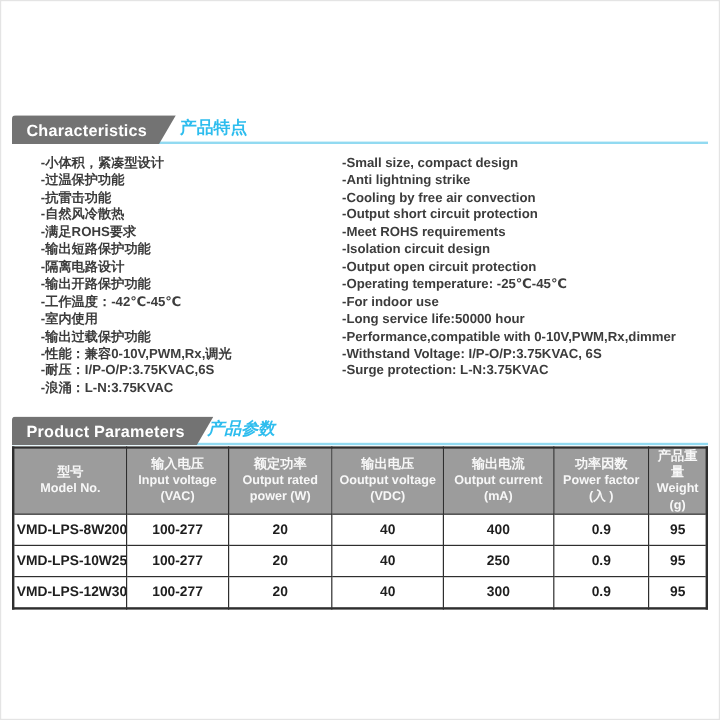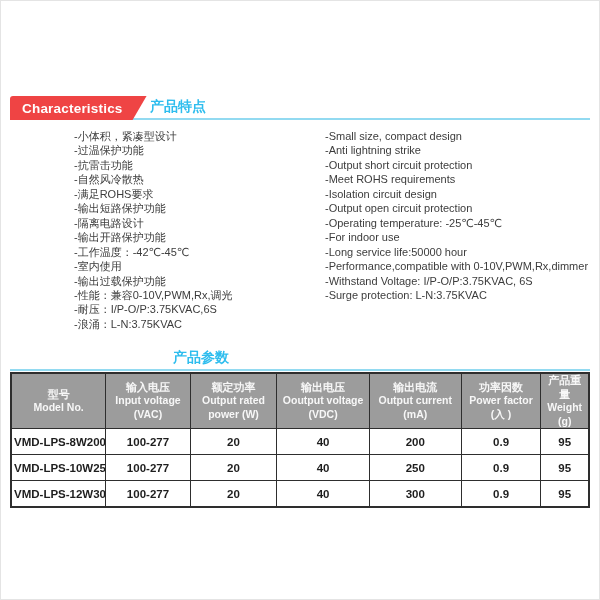"Characteristics" .banner { background: #ef4444 -> #737373 }
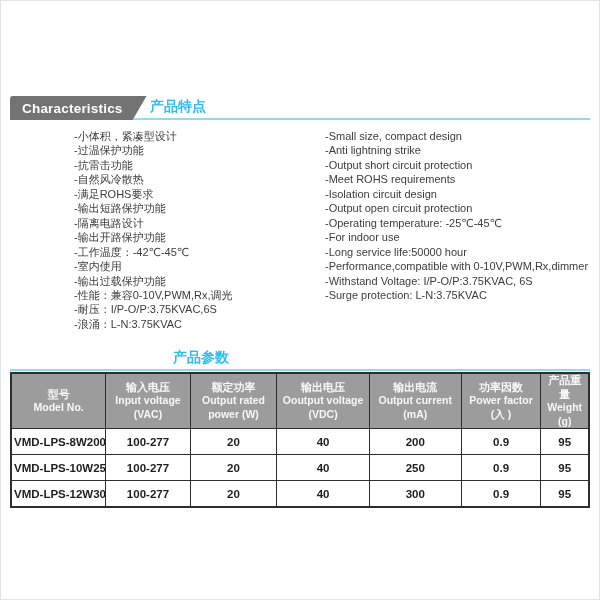"-小体积，紧凑型设计" .feature-col li { font-weight: 400 -> 700; margin-left: 40px -> none }
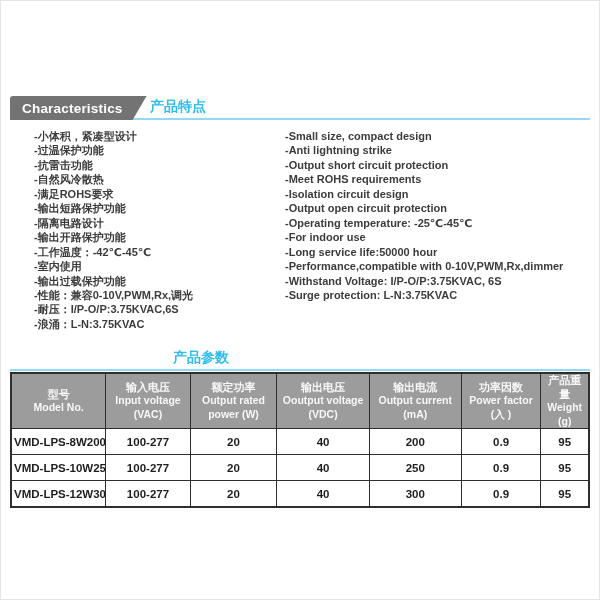"-Cooling by free air convection" li { html: none -> <li>-Cooling by free air convection</li> }
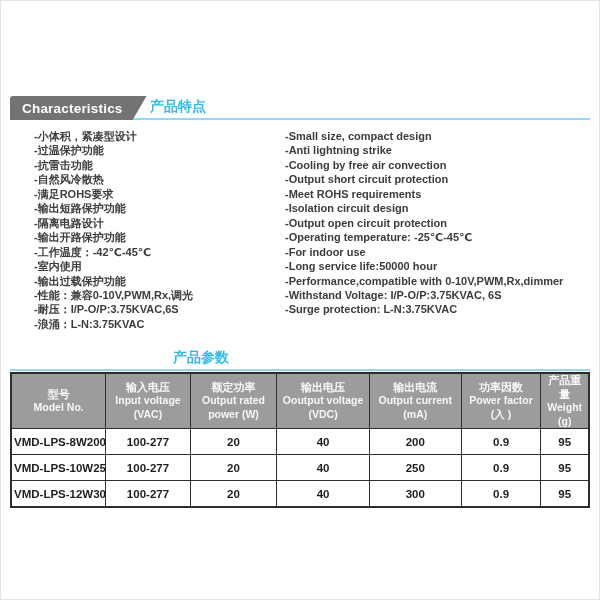"Product Parameters" div.banner { html: none -> <div>Product Parameters</div> }
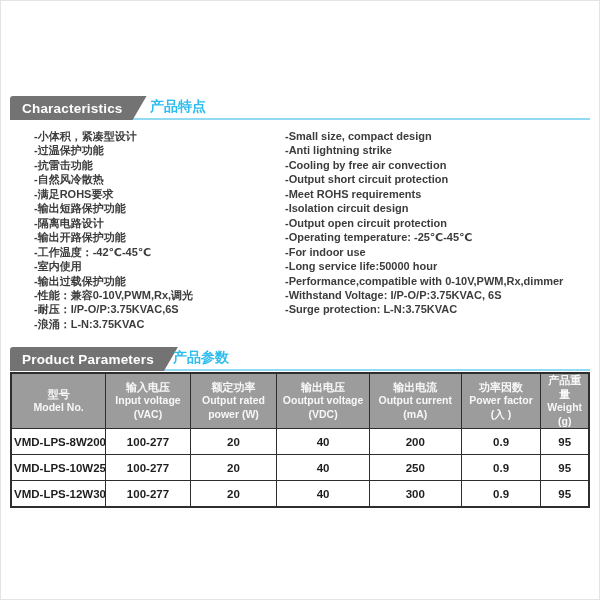"产品参数" #sec-parameters .zh-title { font-style: none -> italic }
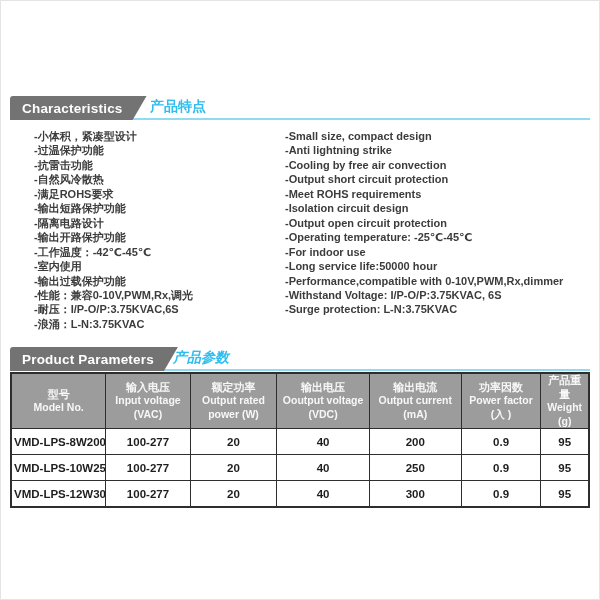"200" td { text: 200 -> 400 }
